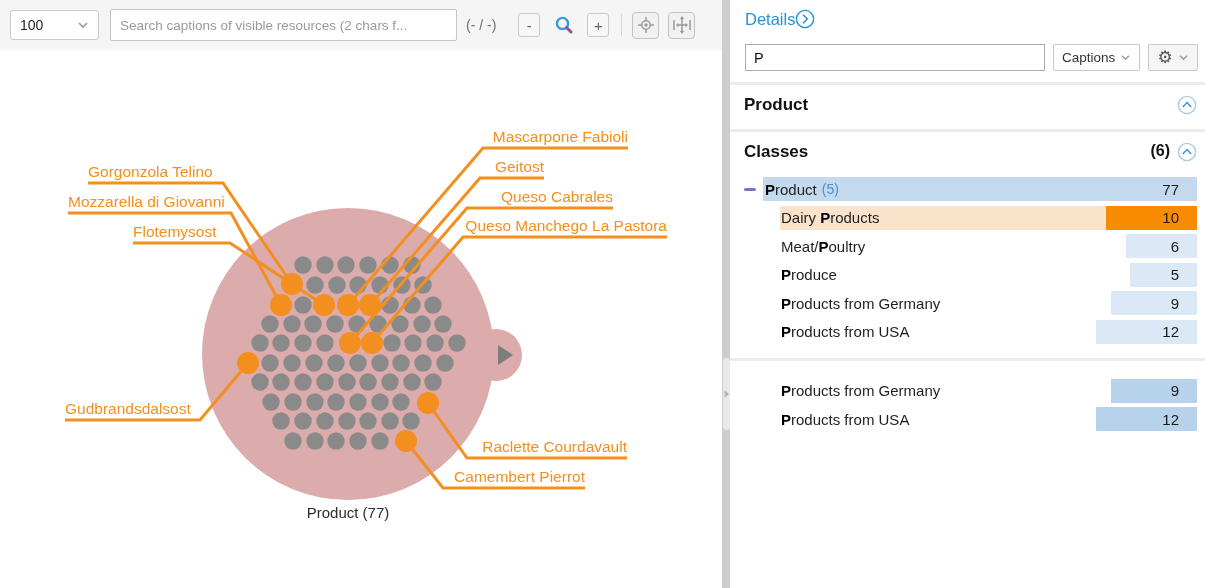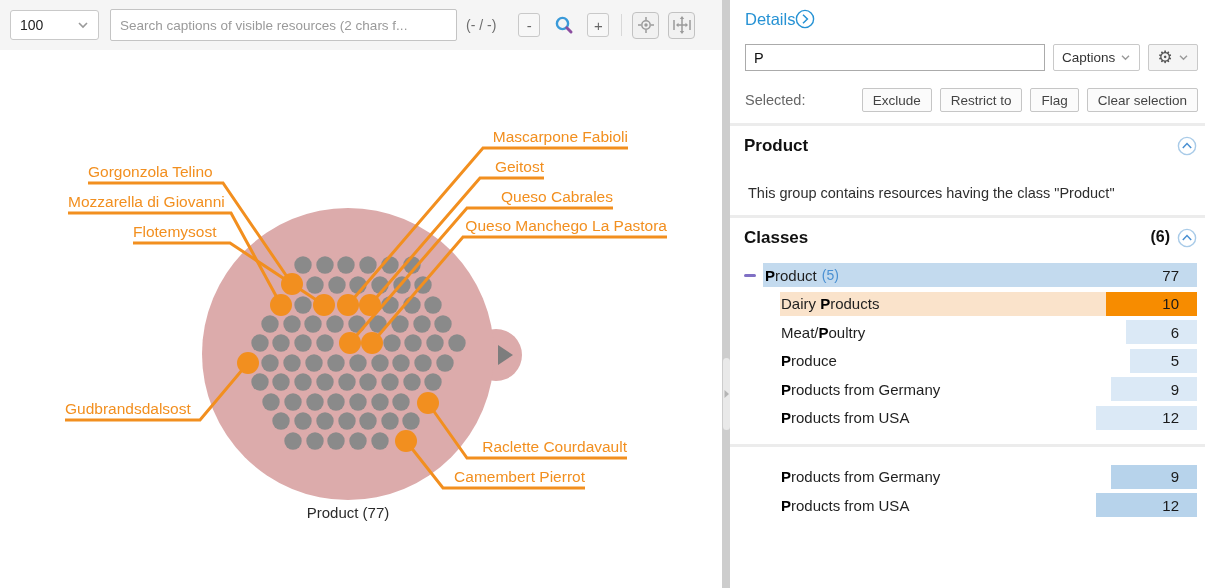"Selected:" div.selected-row { html: <div> <span>Selected:</span> <button>Exclude</button> <button>Restrict to</button> <button>Flag</button> <button>Clear selection</button> </div> -> none }
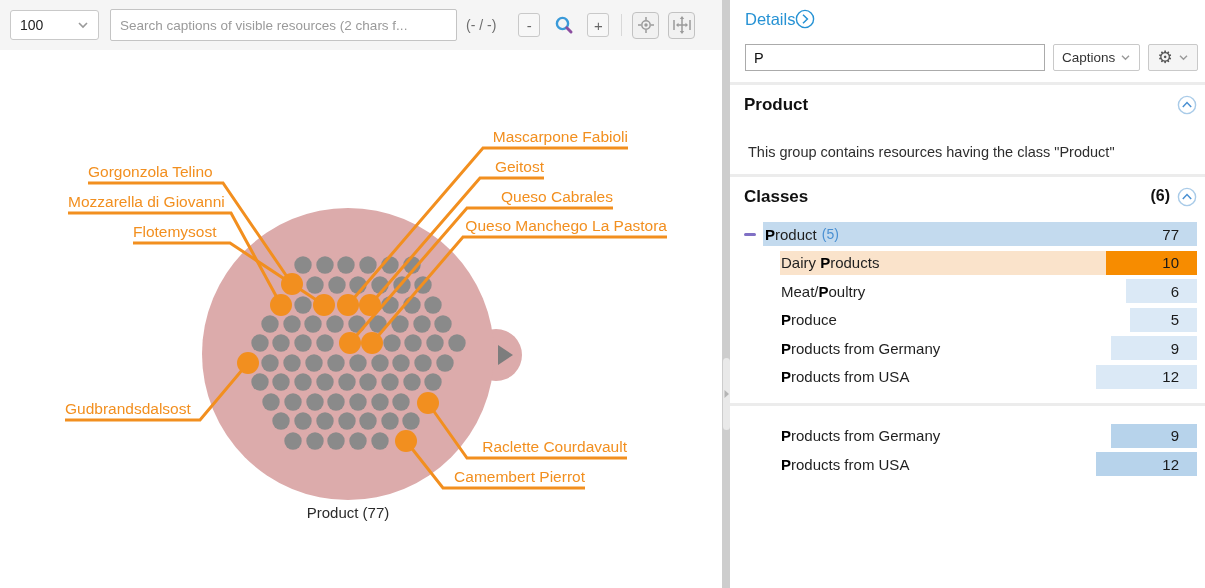"This group contains resources having" div.group-desc { html: <div>This group contains resources having the class "Product"</div> -> none }
